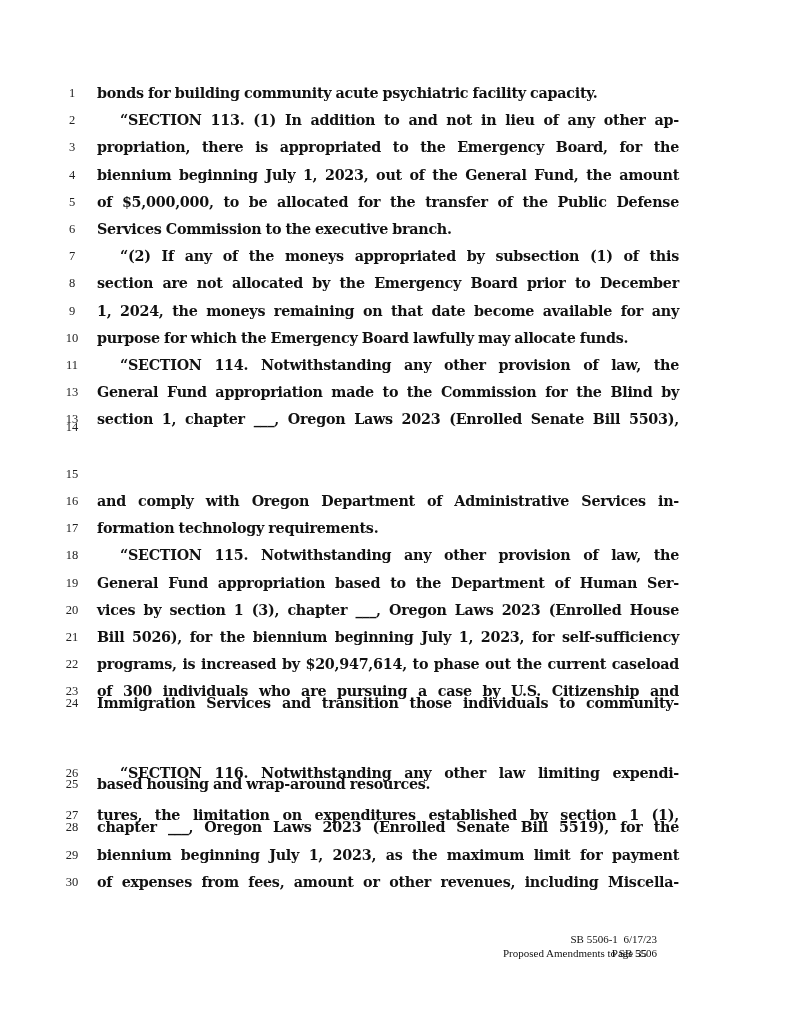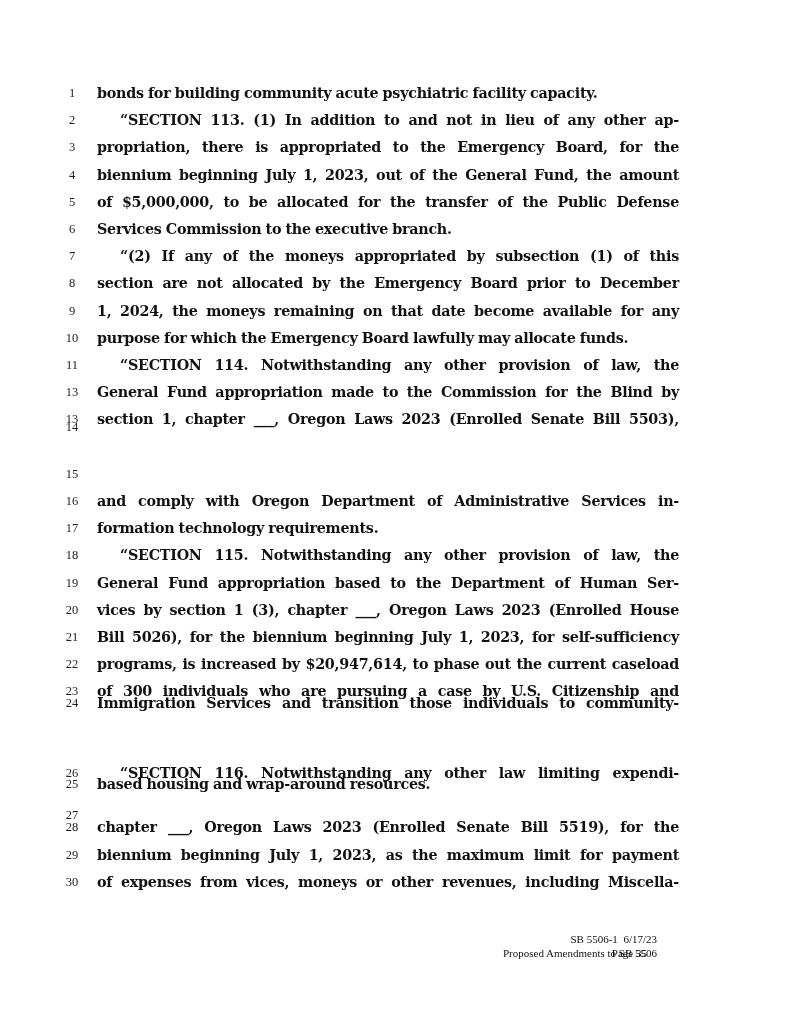"tures, the limitation on expenditures" div.ltext { html: none -> <div><span>tures, the limitation on expenditures established by section 1 (1),</span></div> }
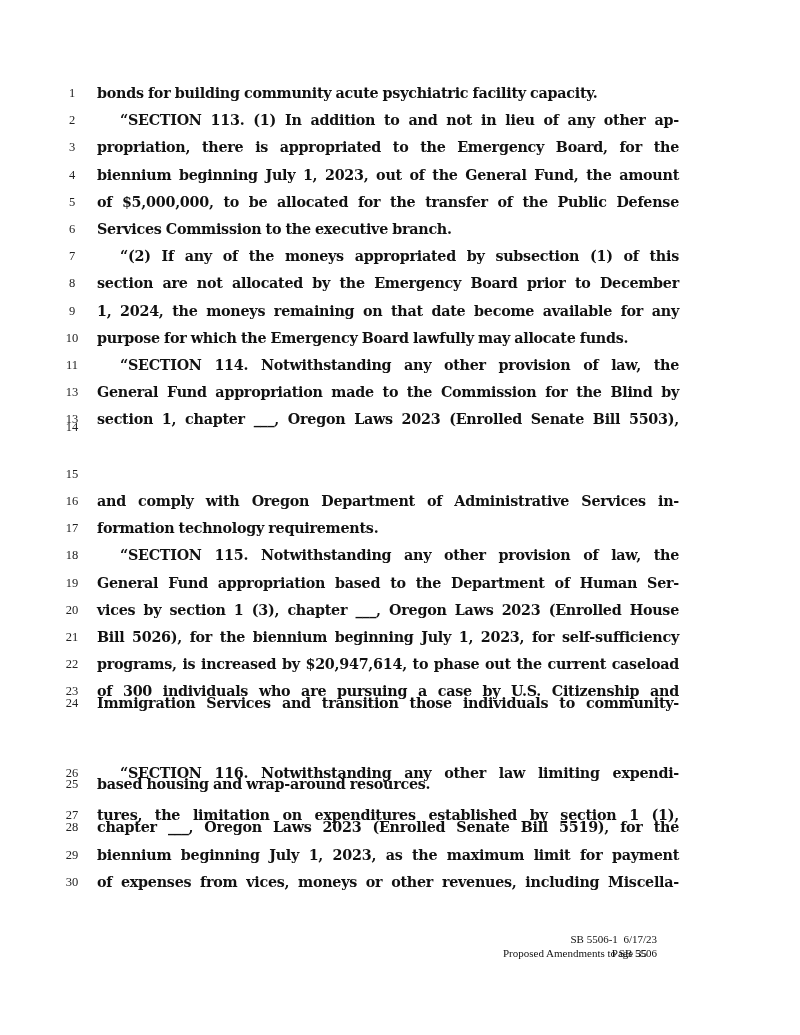"of expenses from vices, moneys" span { text: vices, moneys -> fees, amount }
